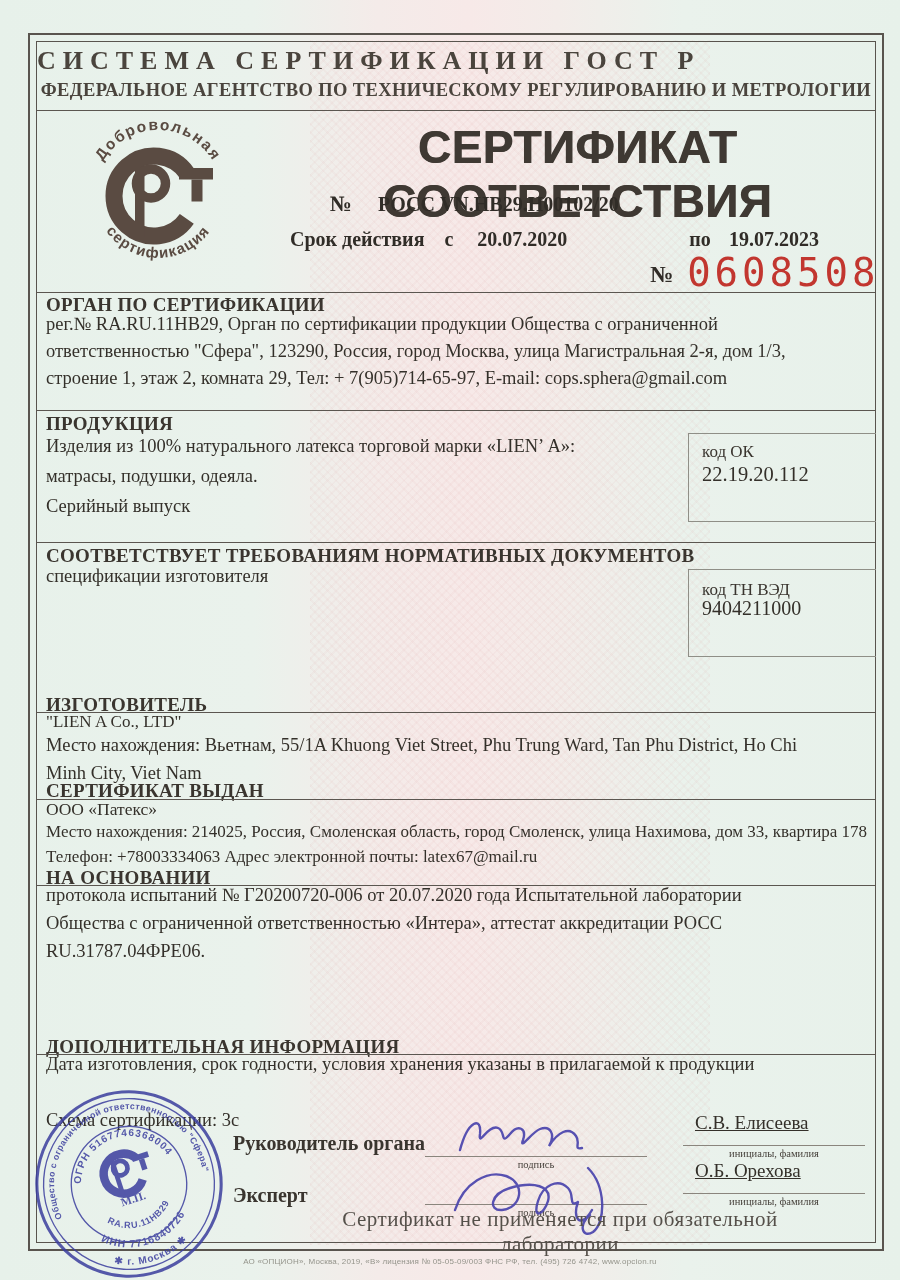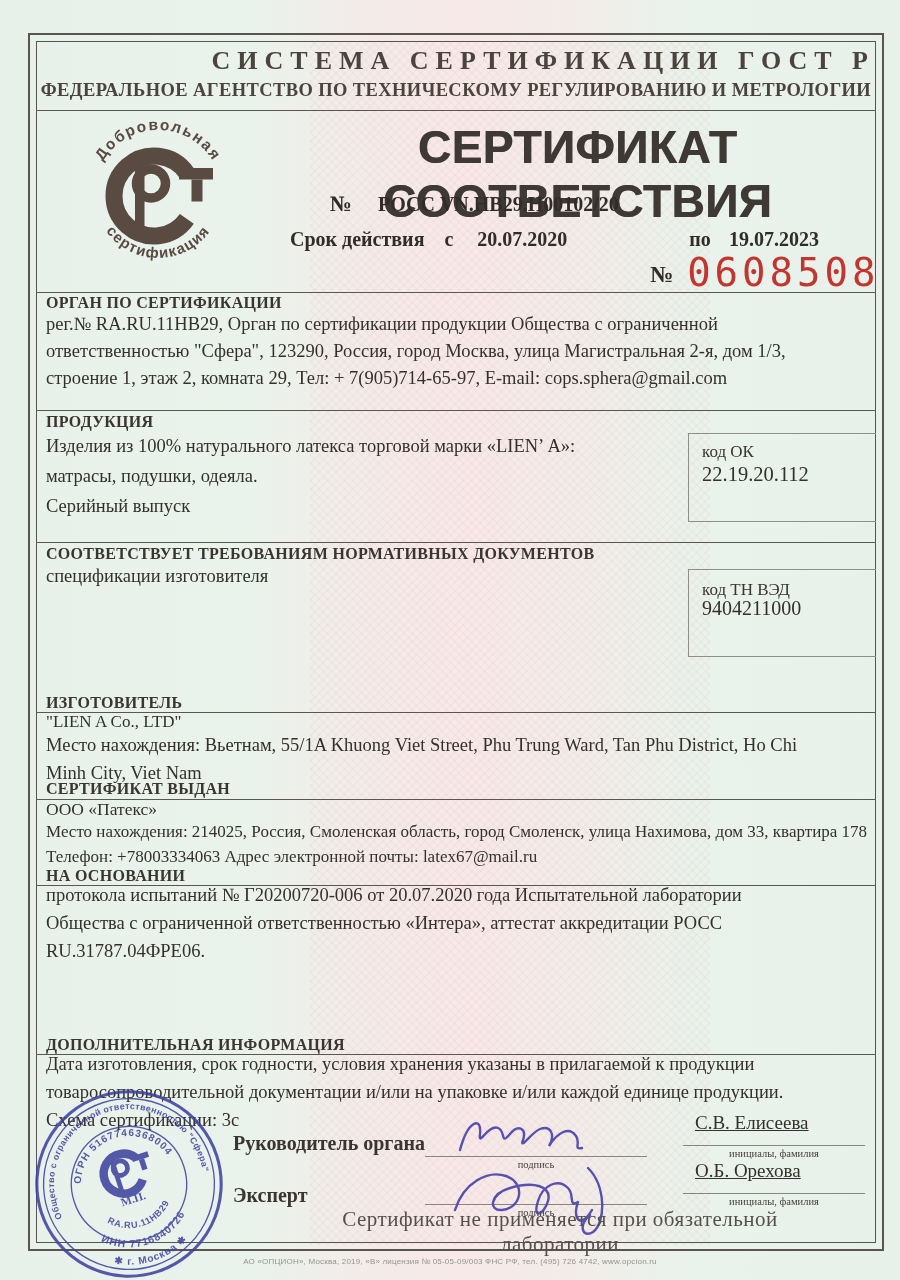"СИСТЕМА СЕРТИФИКАЦИИ ГОСТ Р" .hline1 { text-align: right -> left }
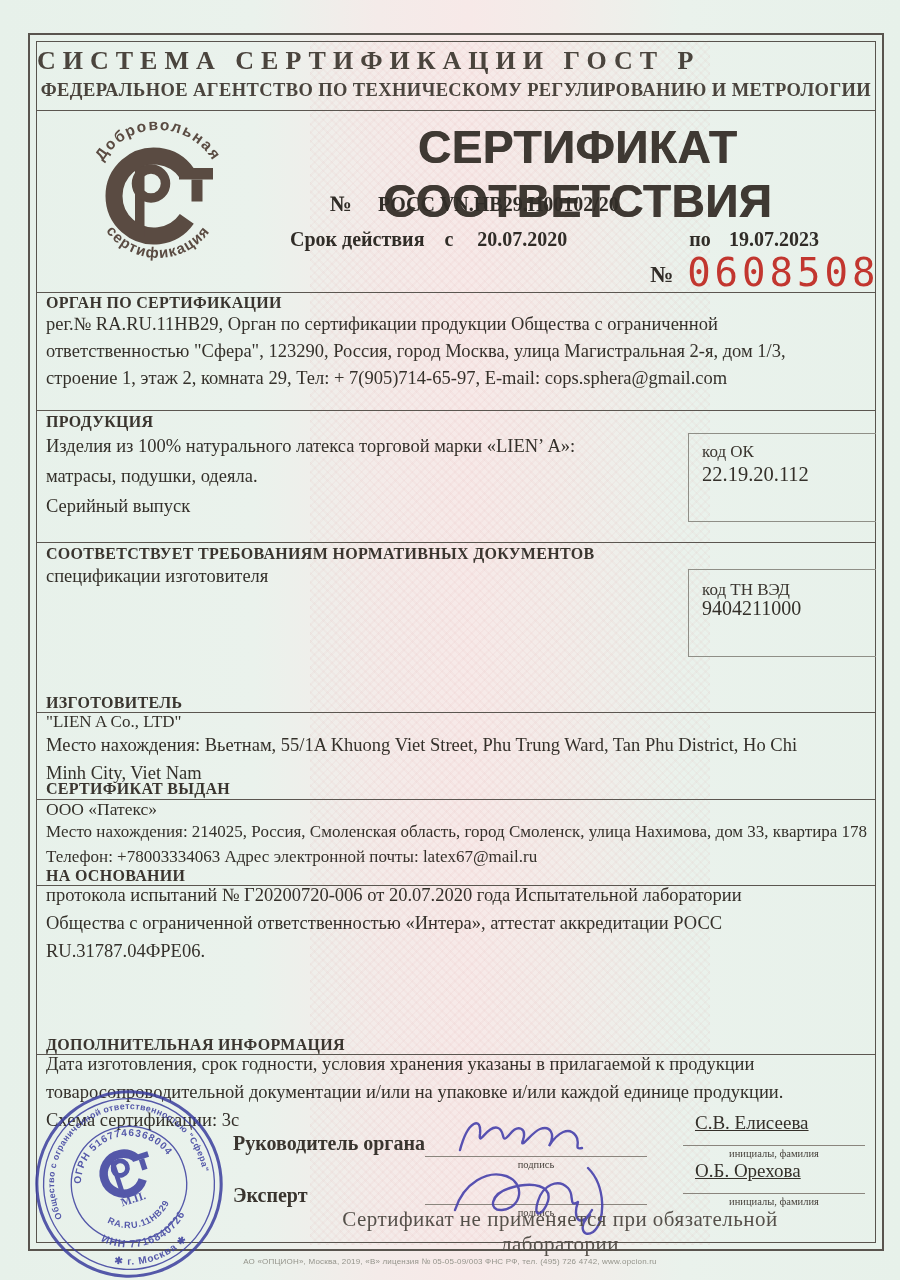"ОРГАН ПО СЕРТИФИКАЦИИ" .sec-h { font-size: 16px -> 19px }
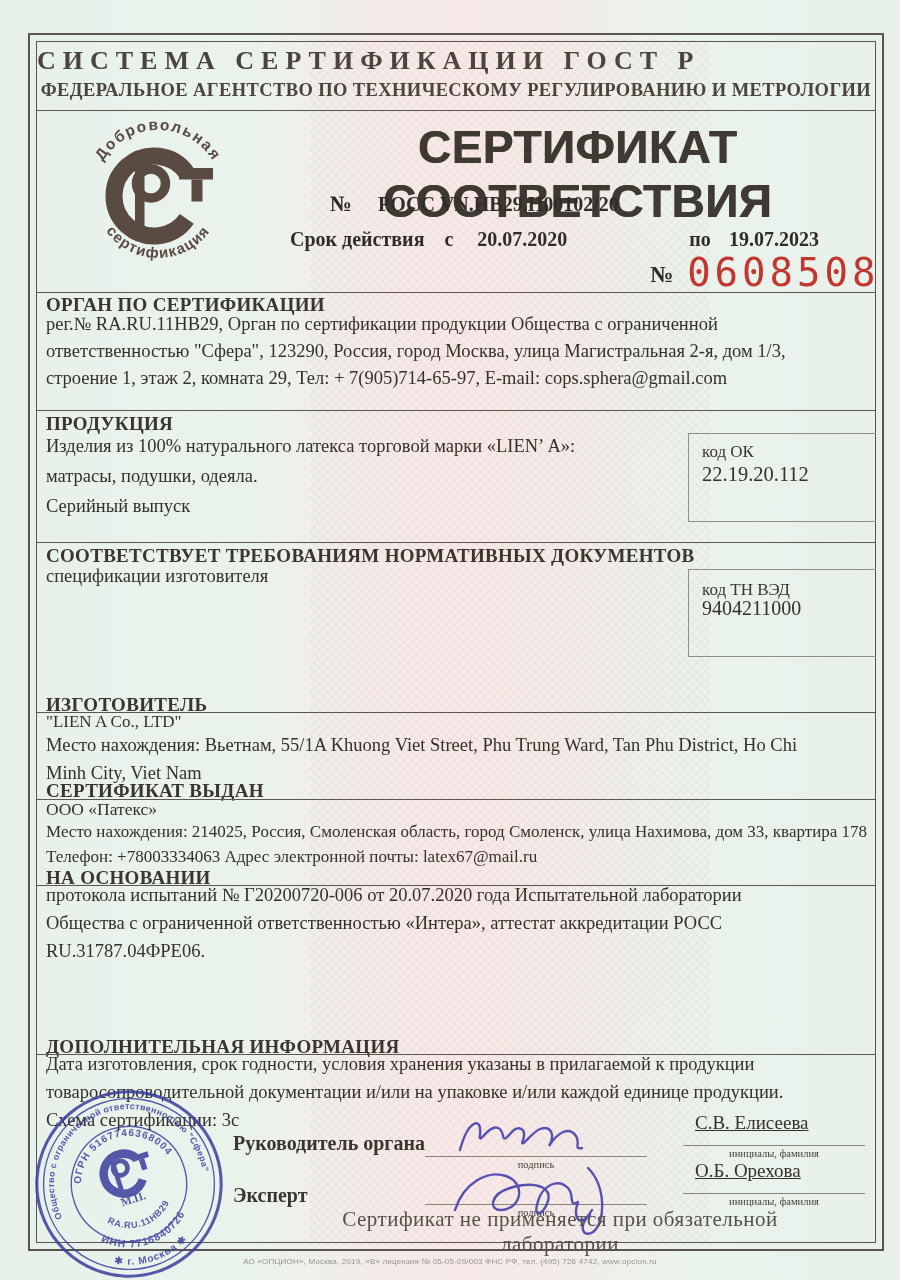"товаросопроводительной документации" div.abs { html: <div>товаросопроводительной документации и/или на упаковке и/или каждой единице продукции.</div> -> none }
